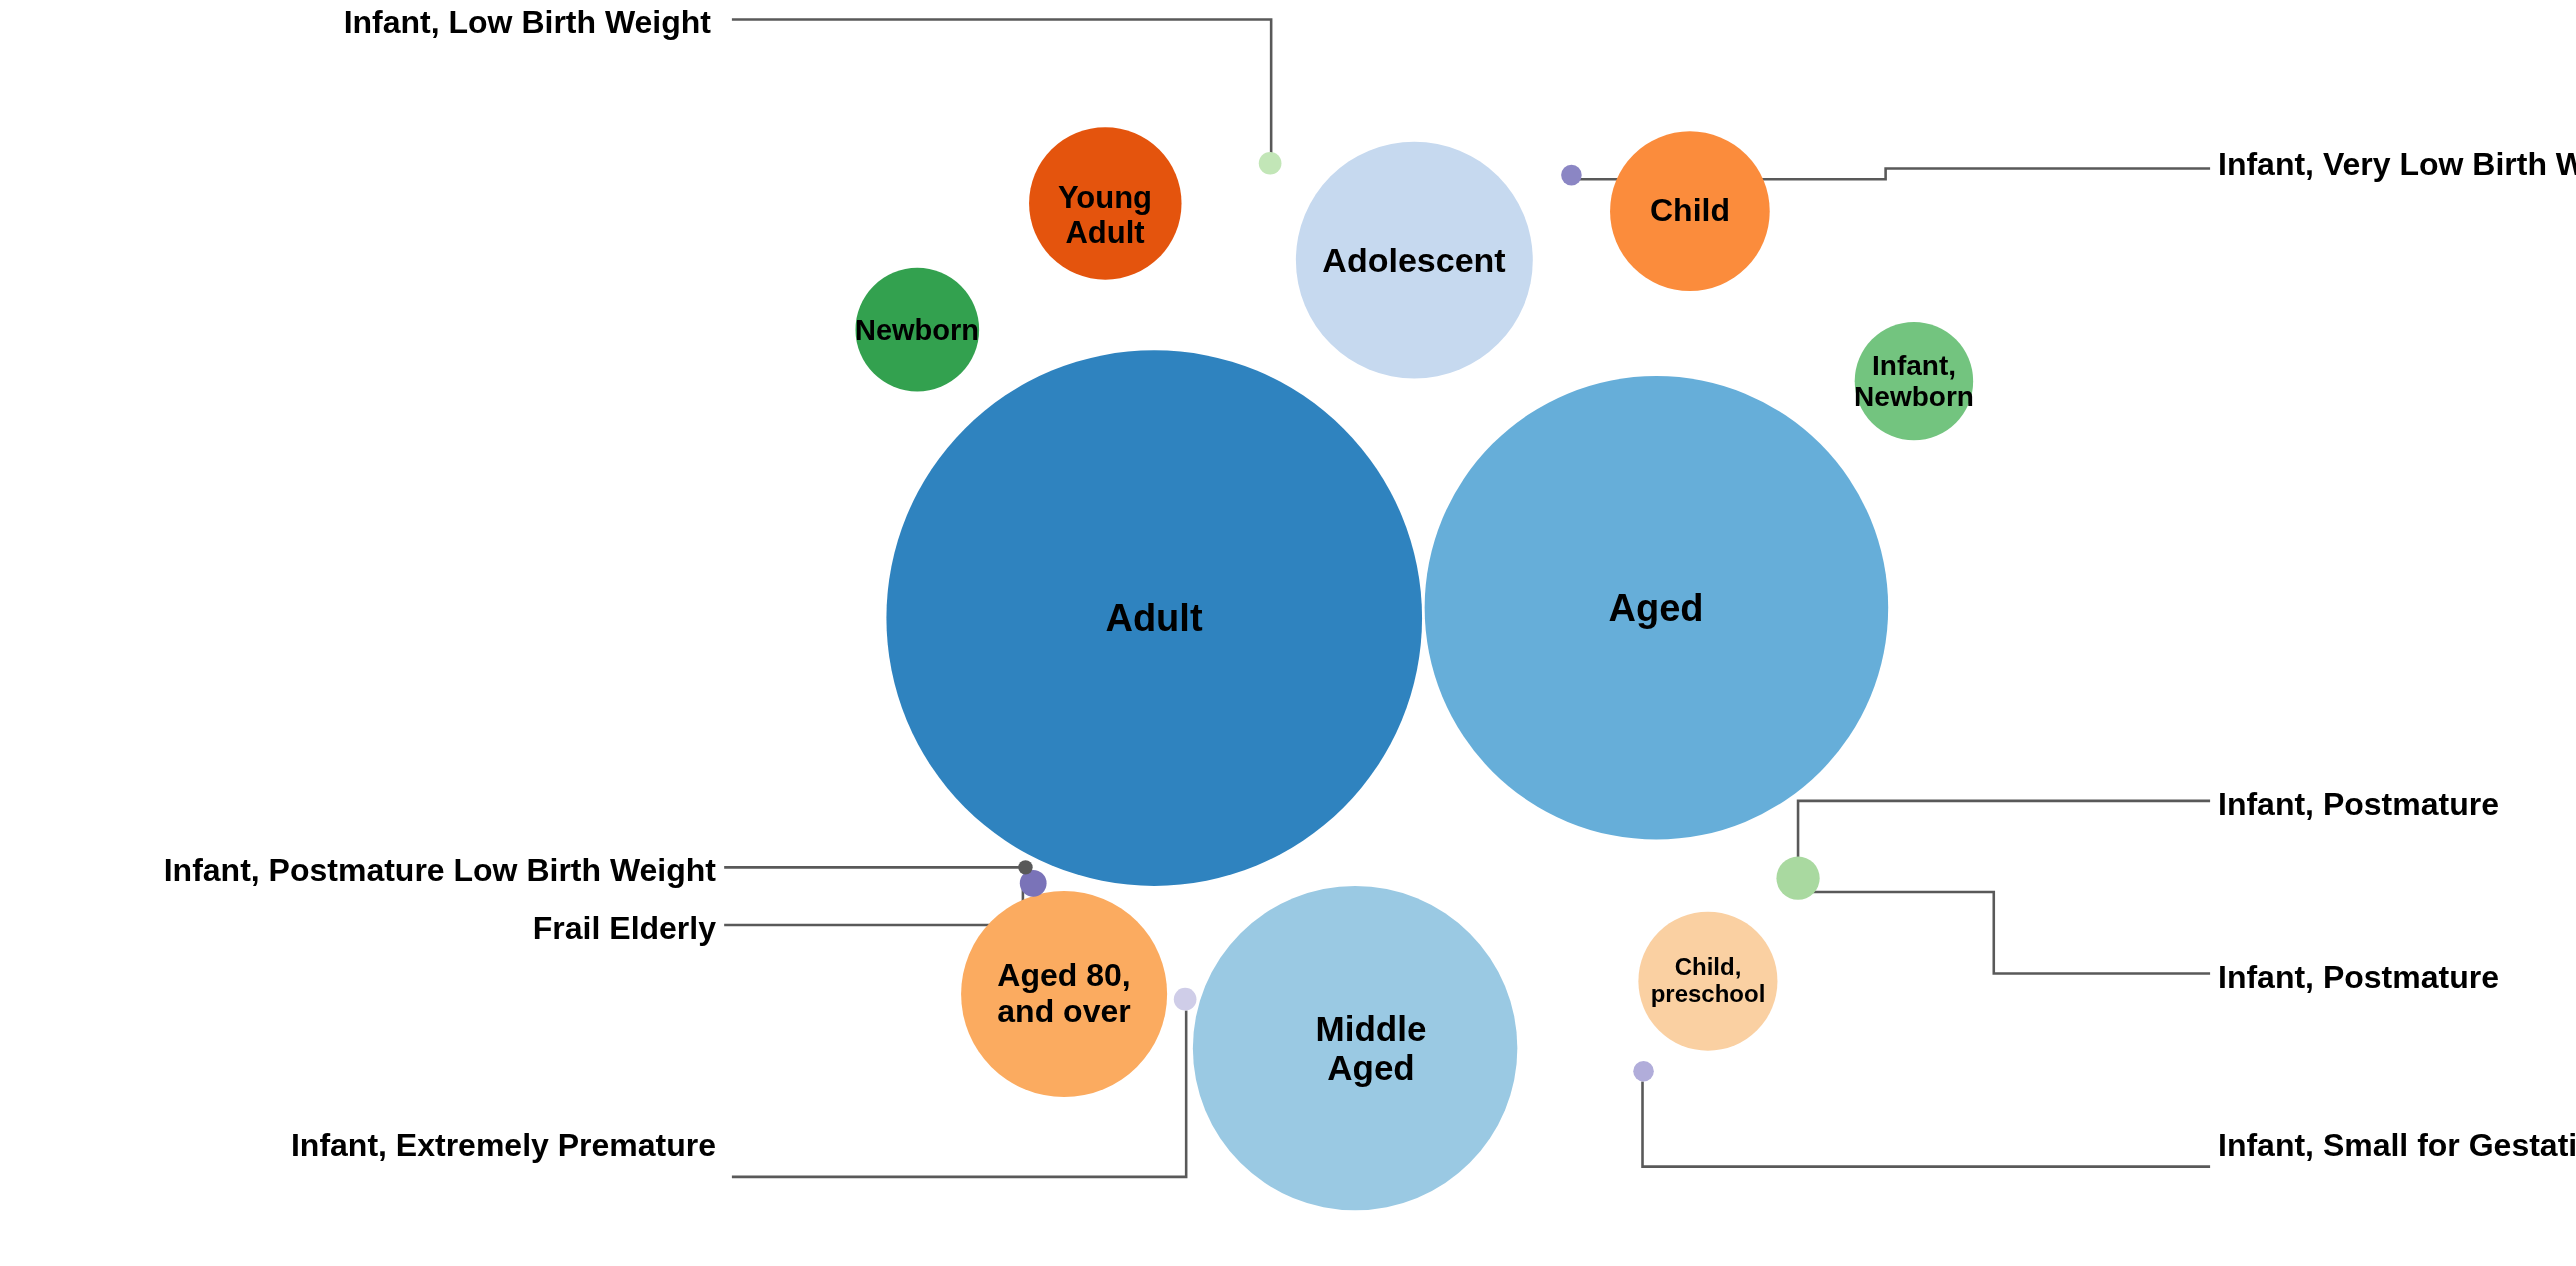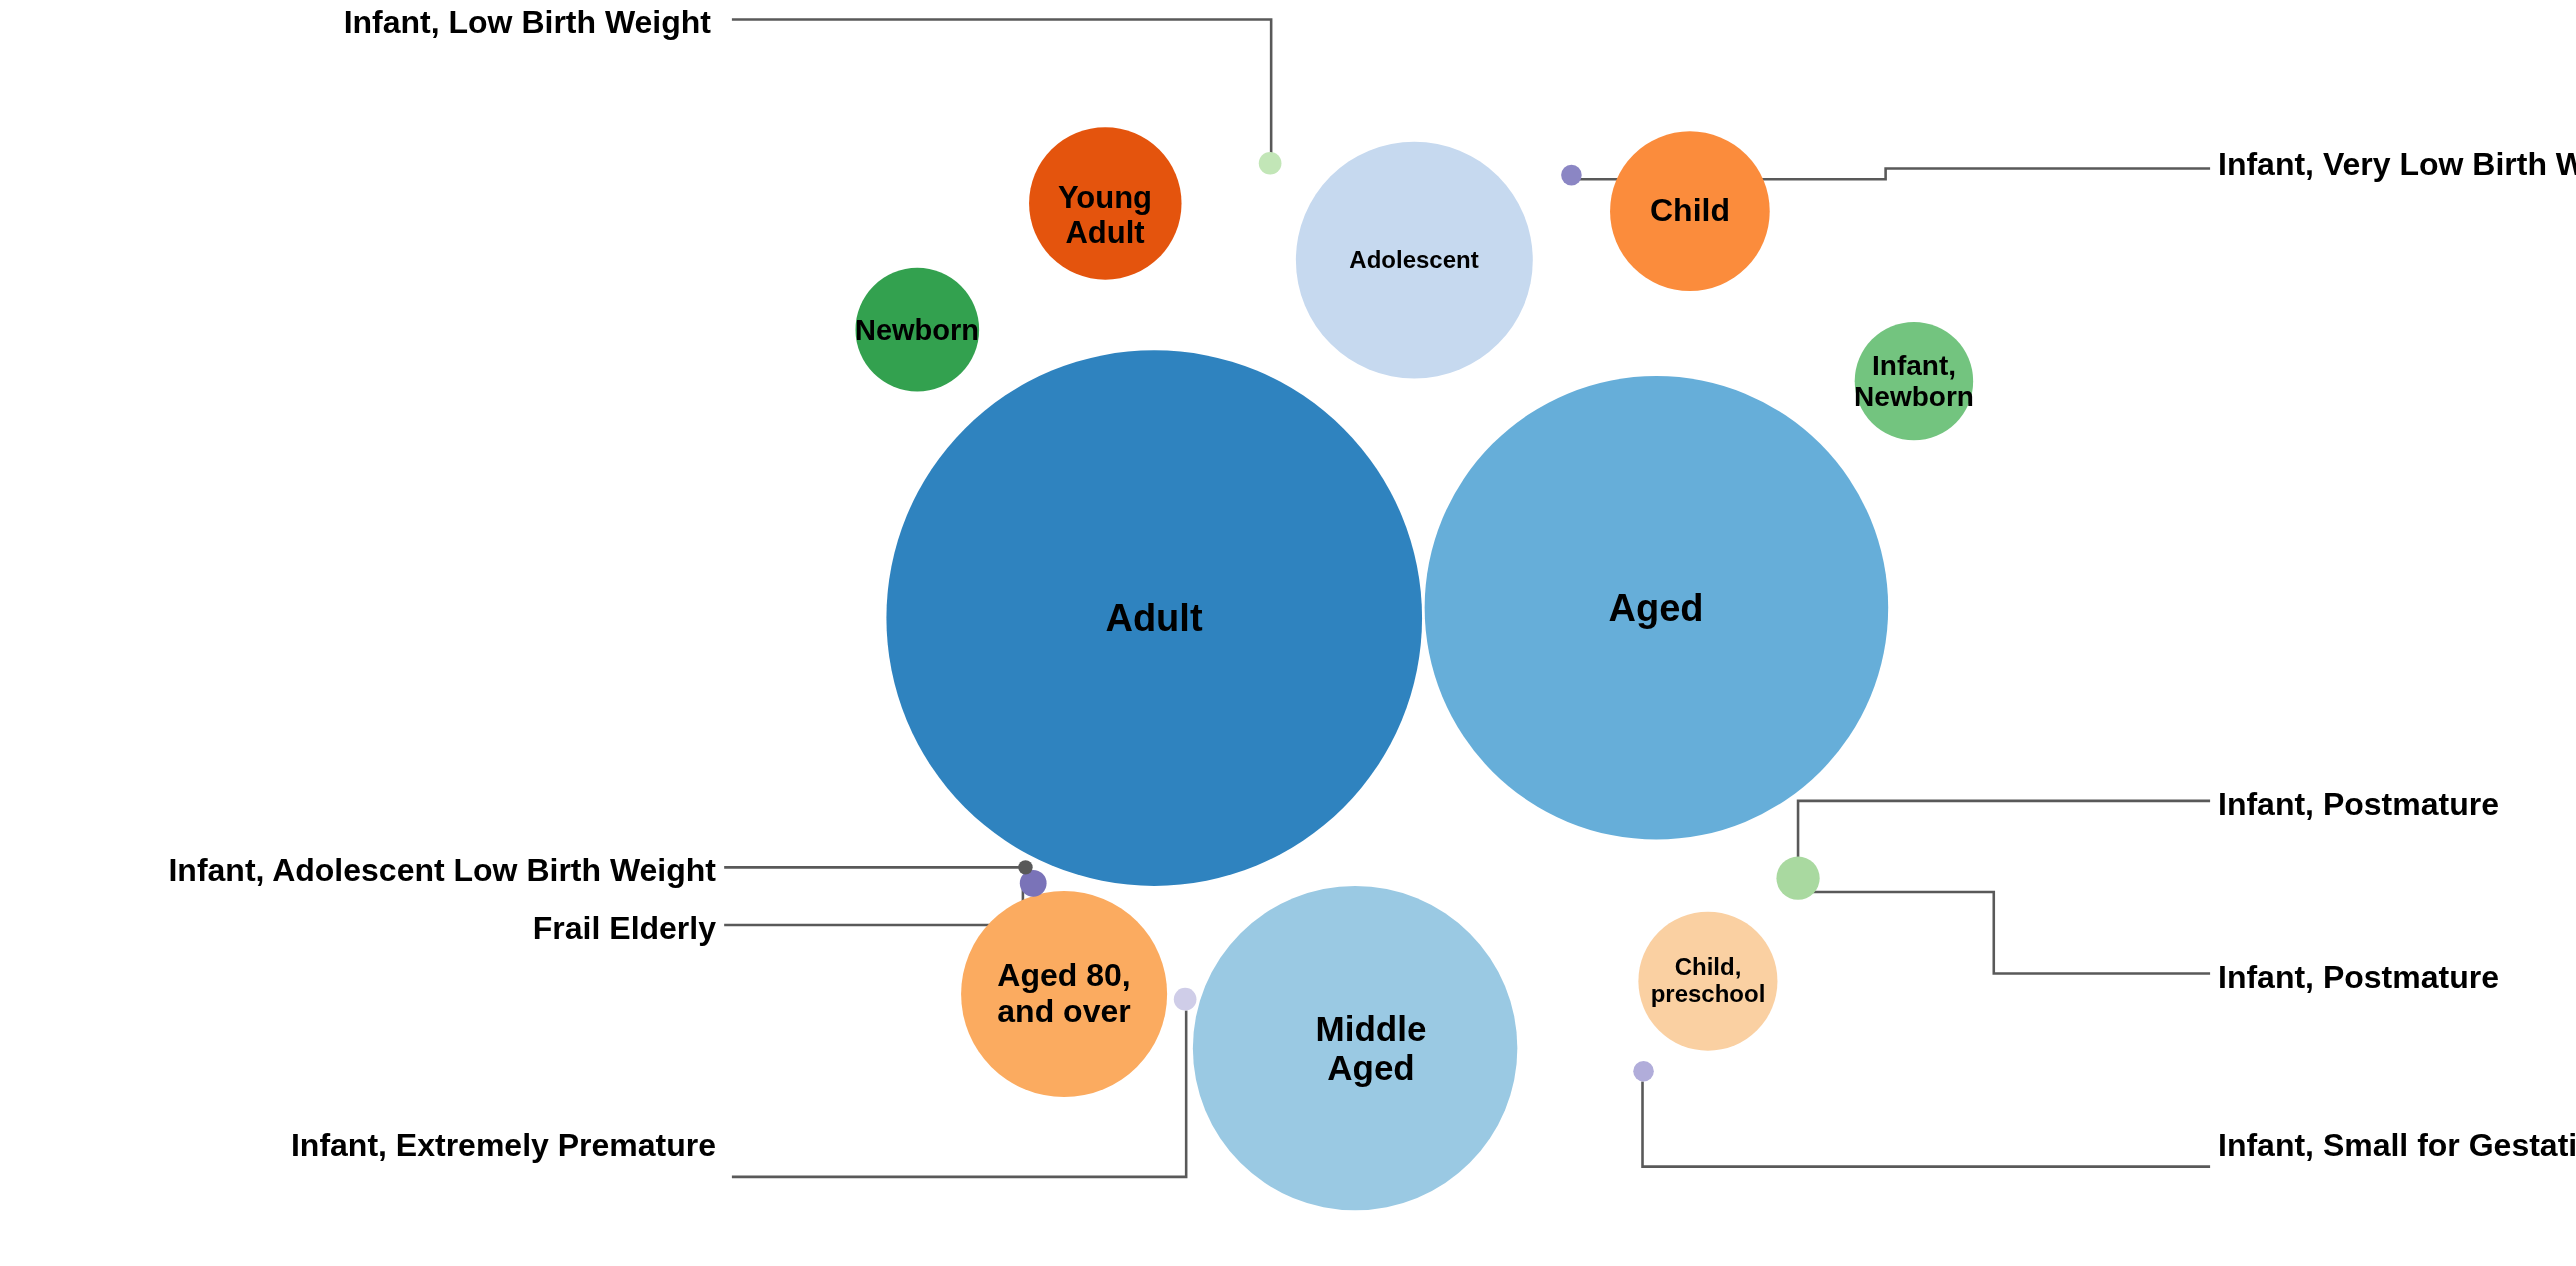"Adolescent" div.bubble-label { font-size: 24px -> 34px }
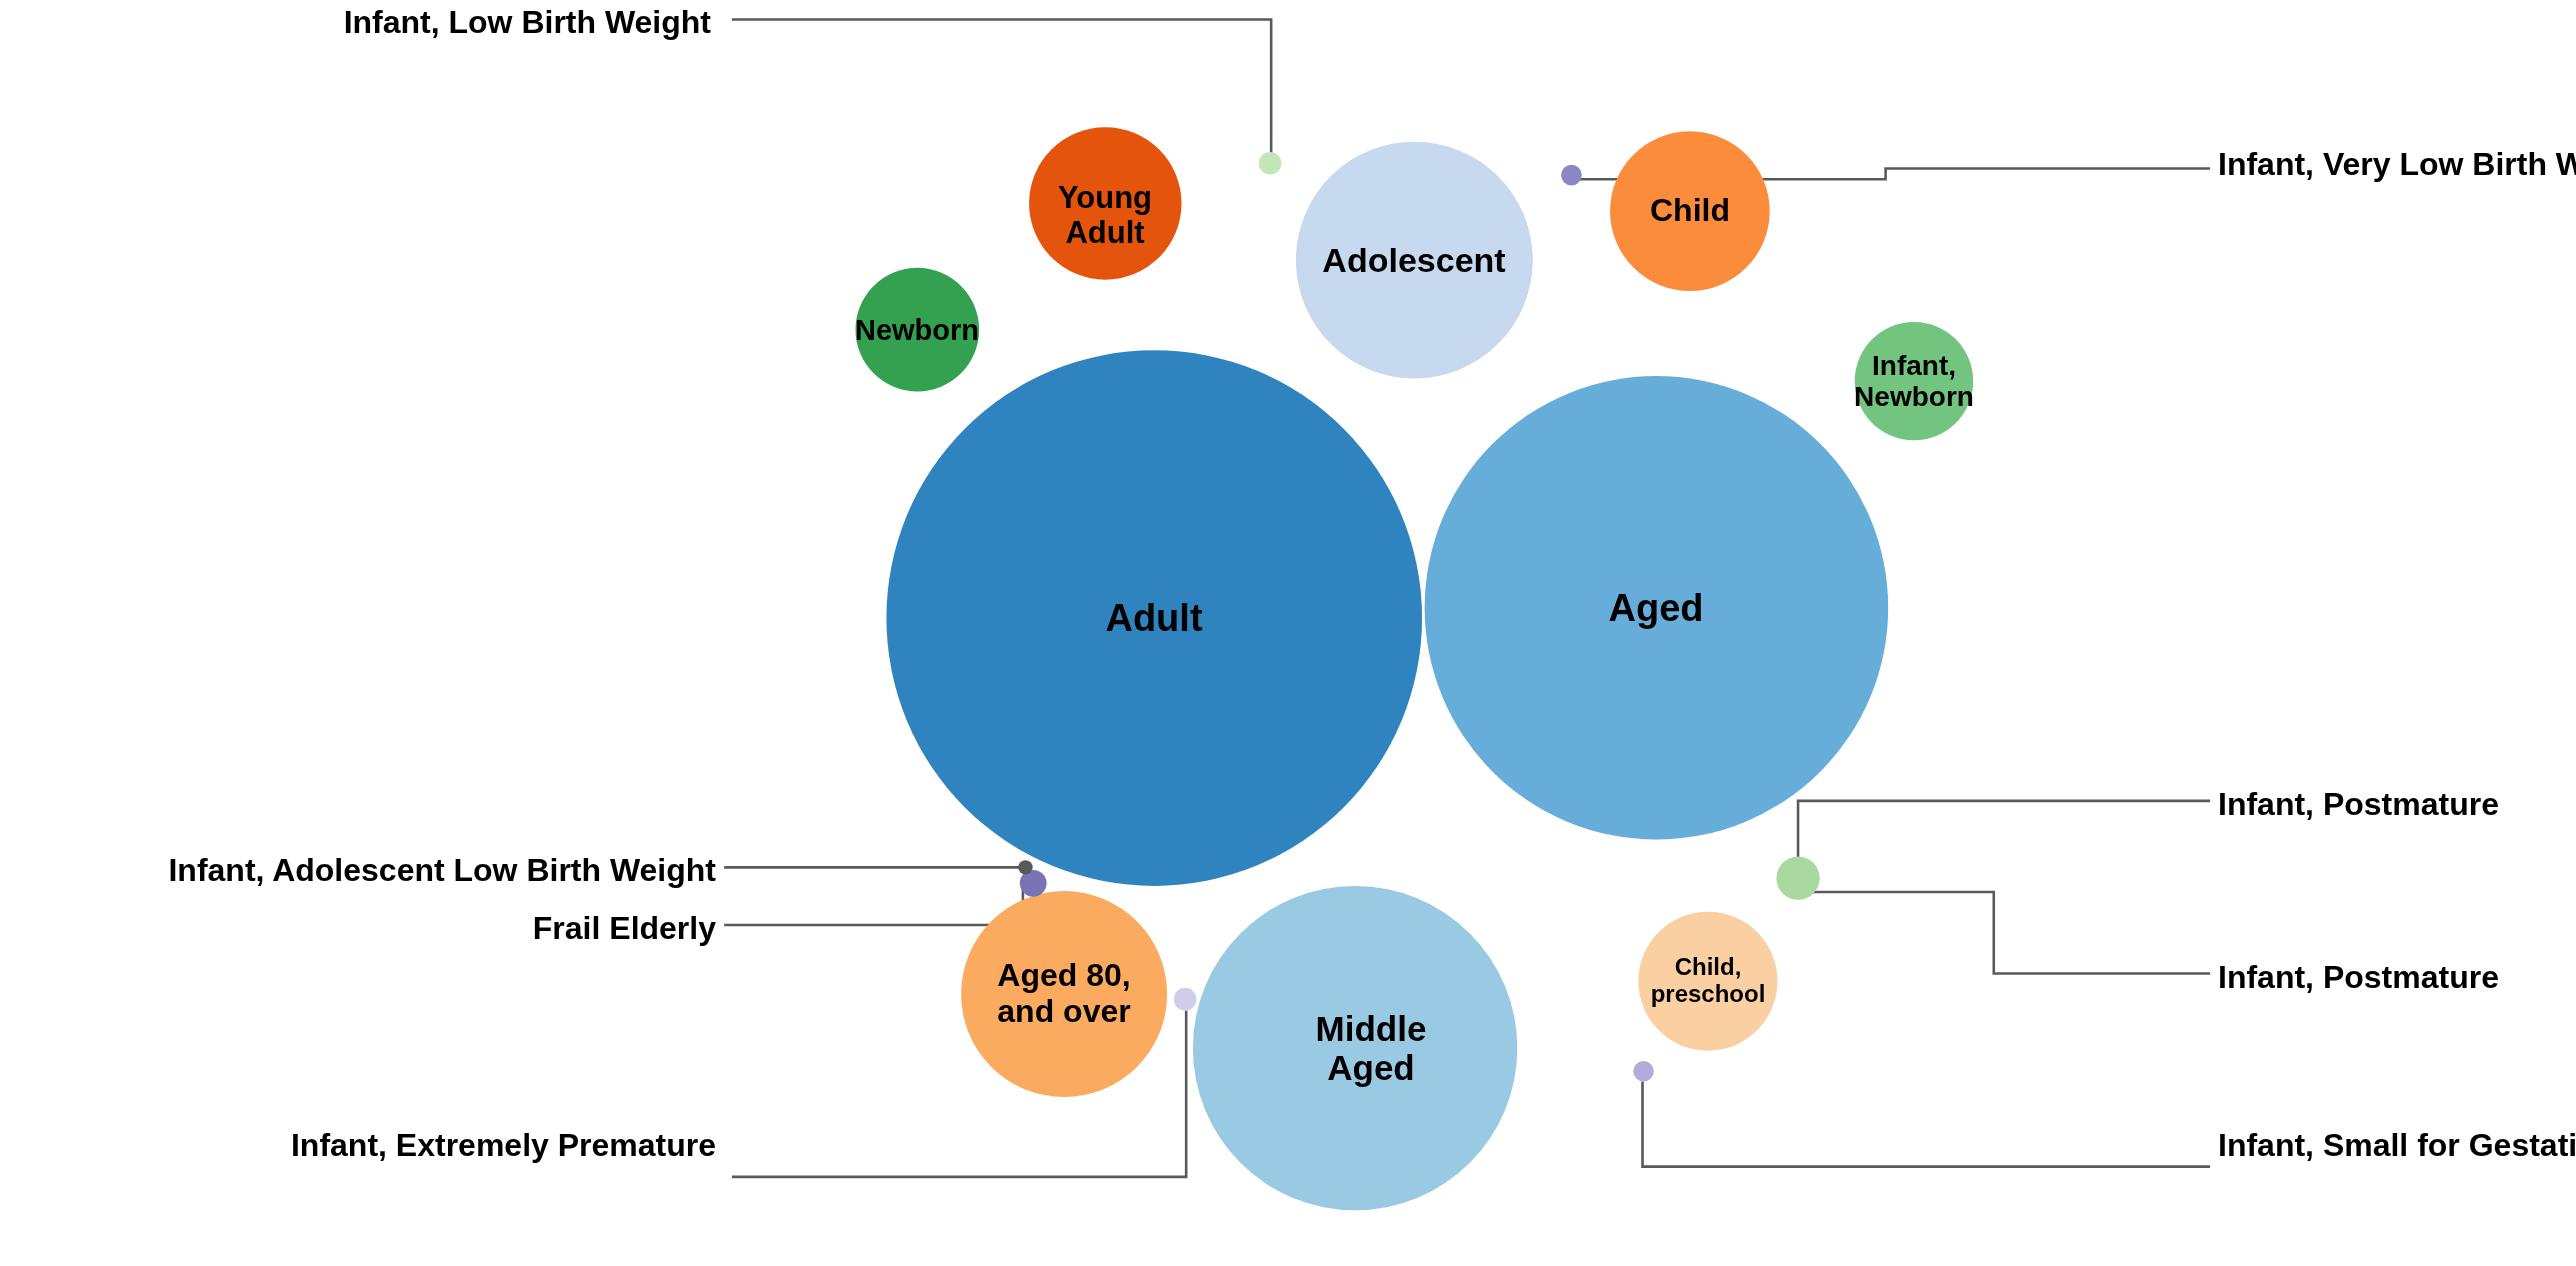"Infant, Adolescent Low Birth Weight" div.callout-label { text: Adolescent -> Postmature }
